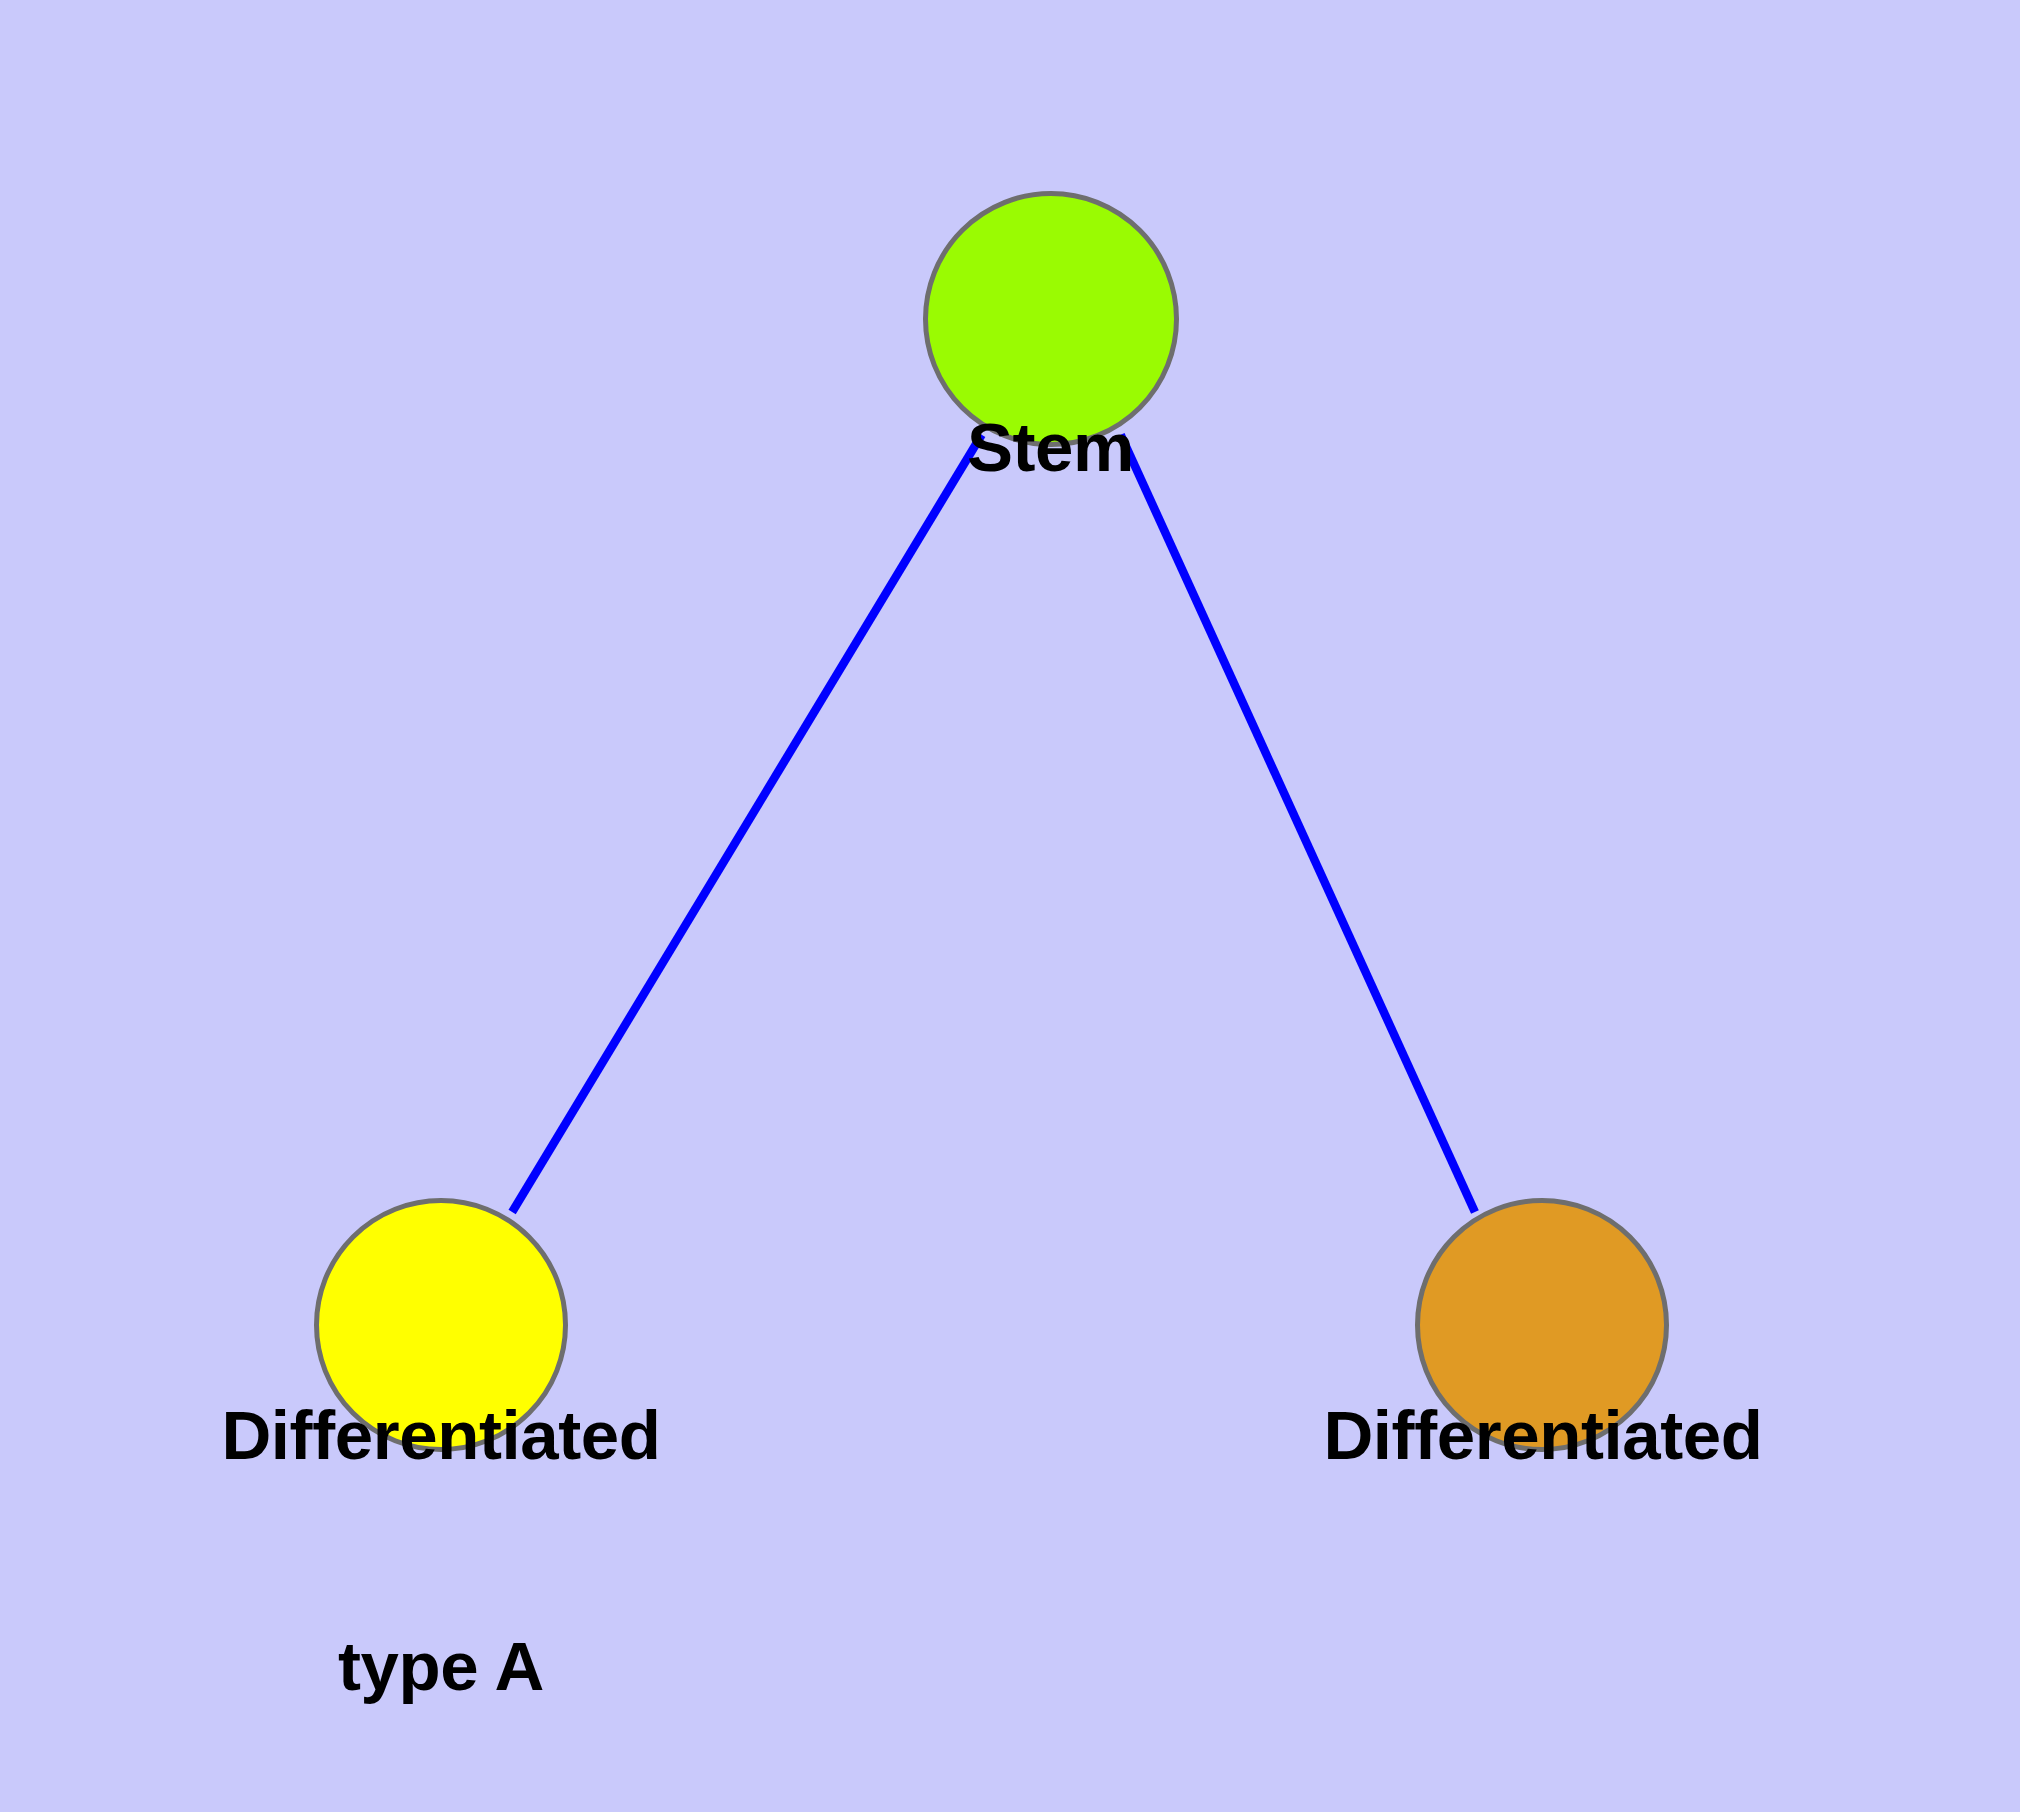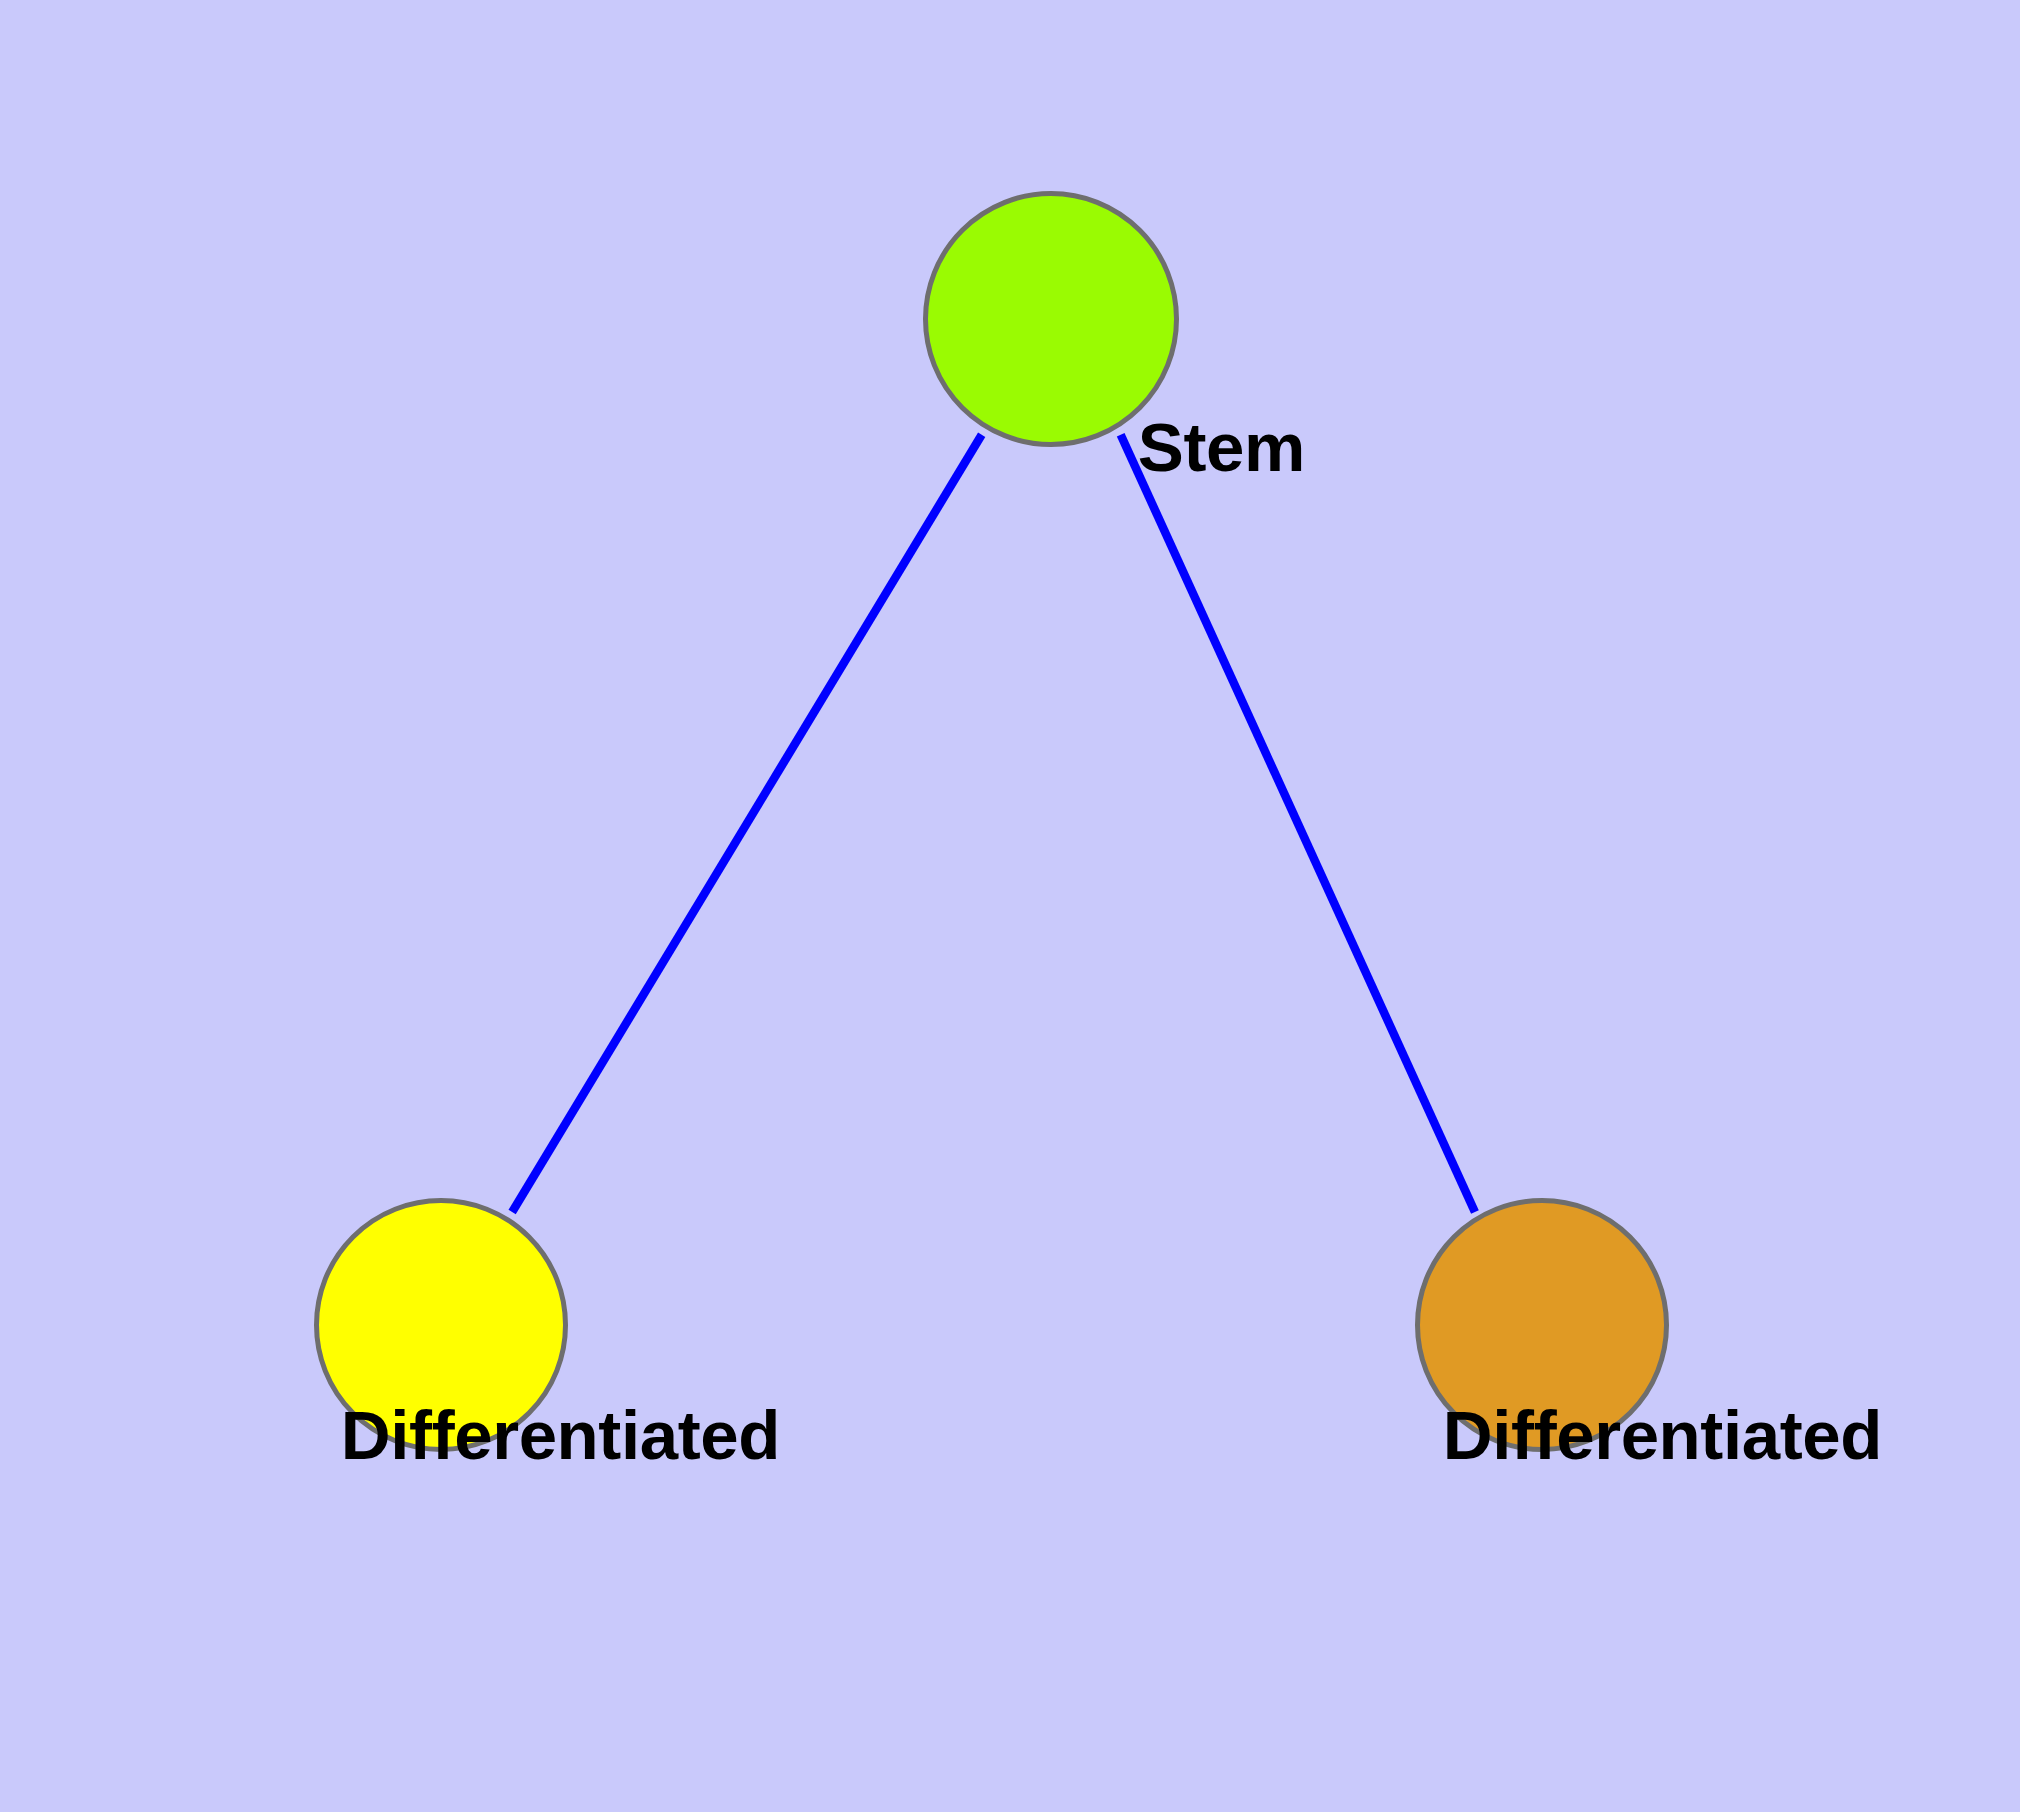"Stem" .node-label { text-align: right -> center }
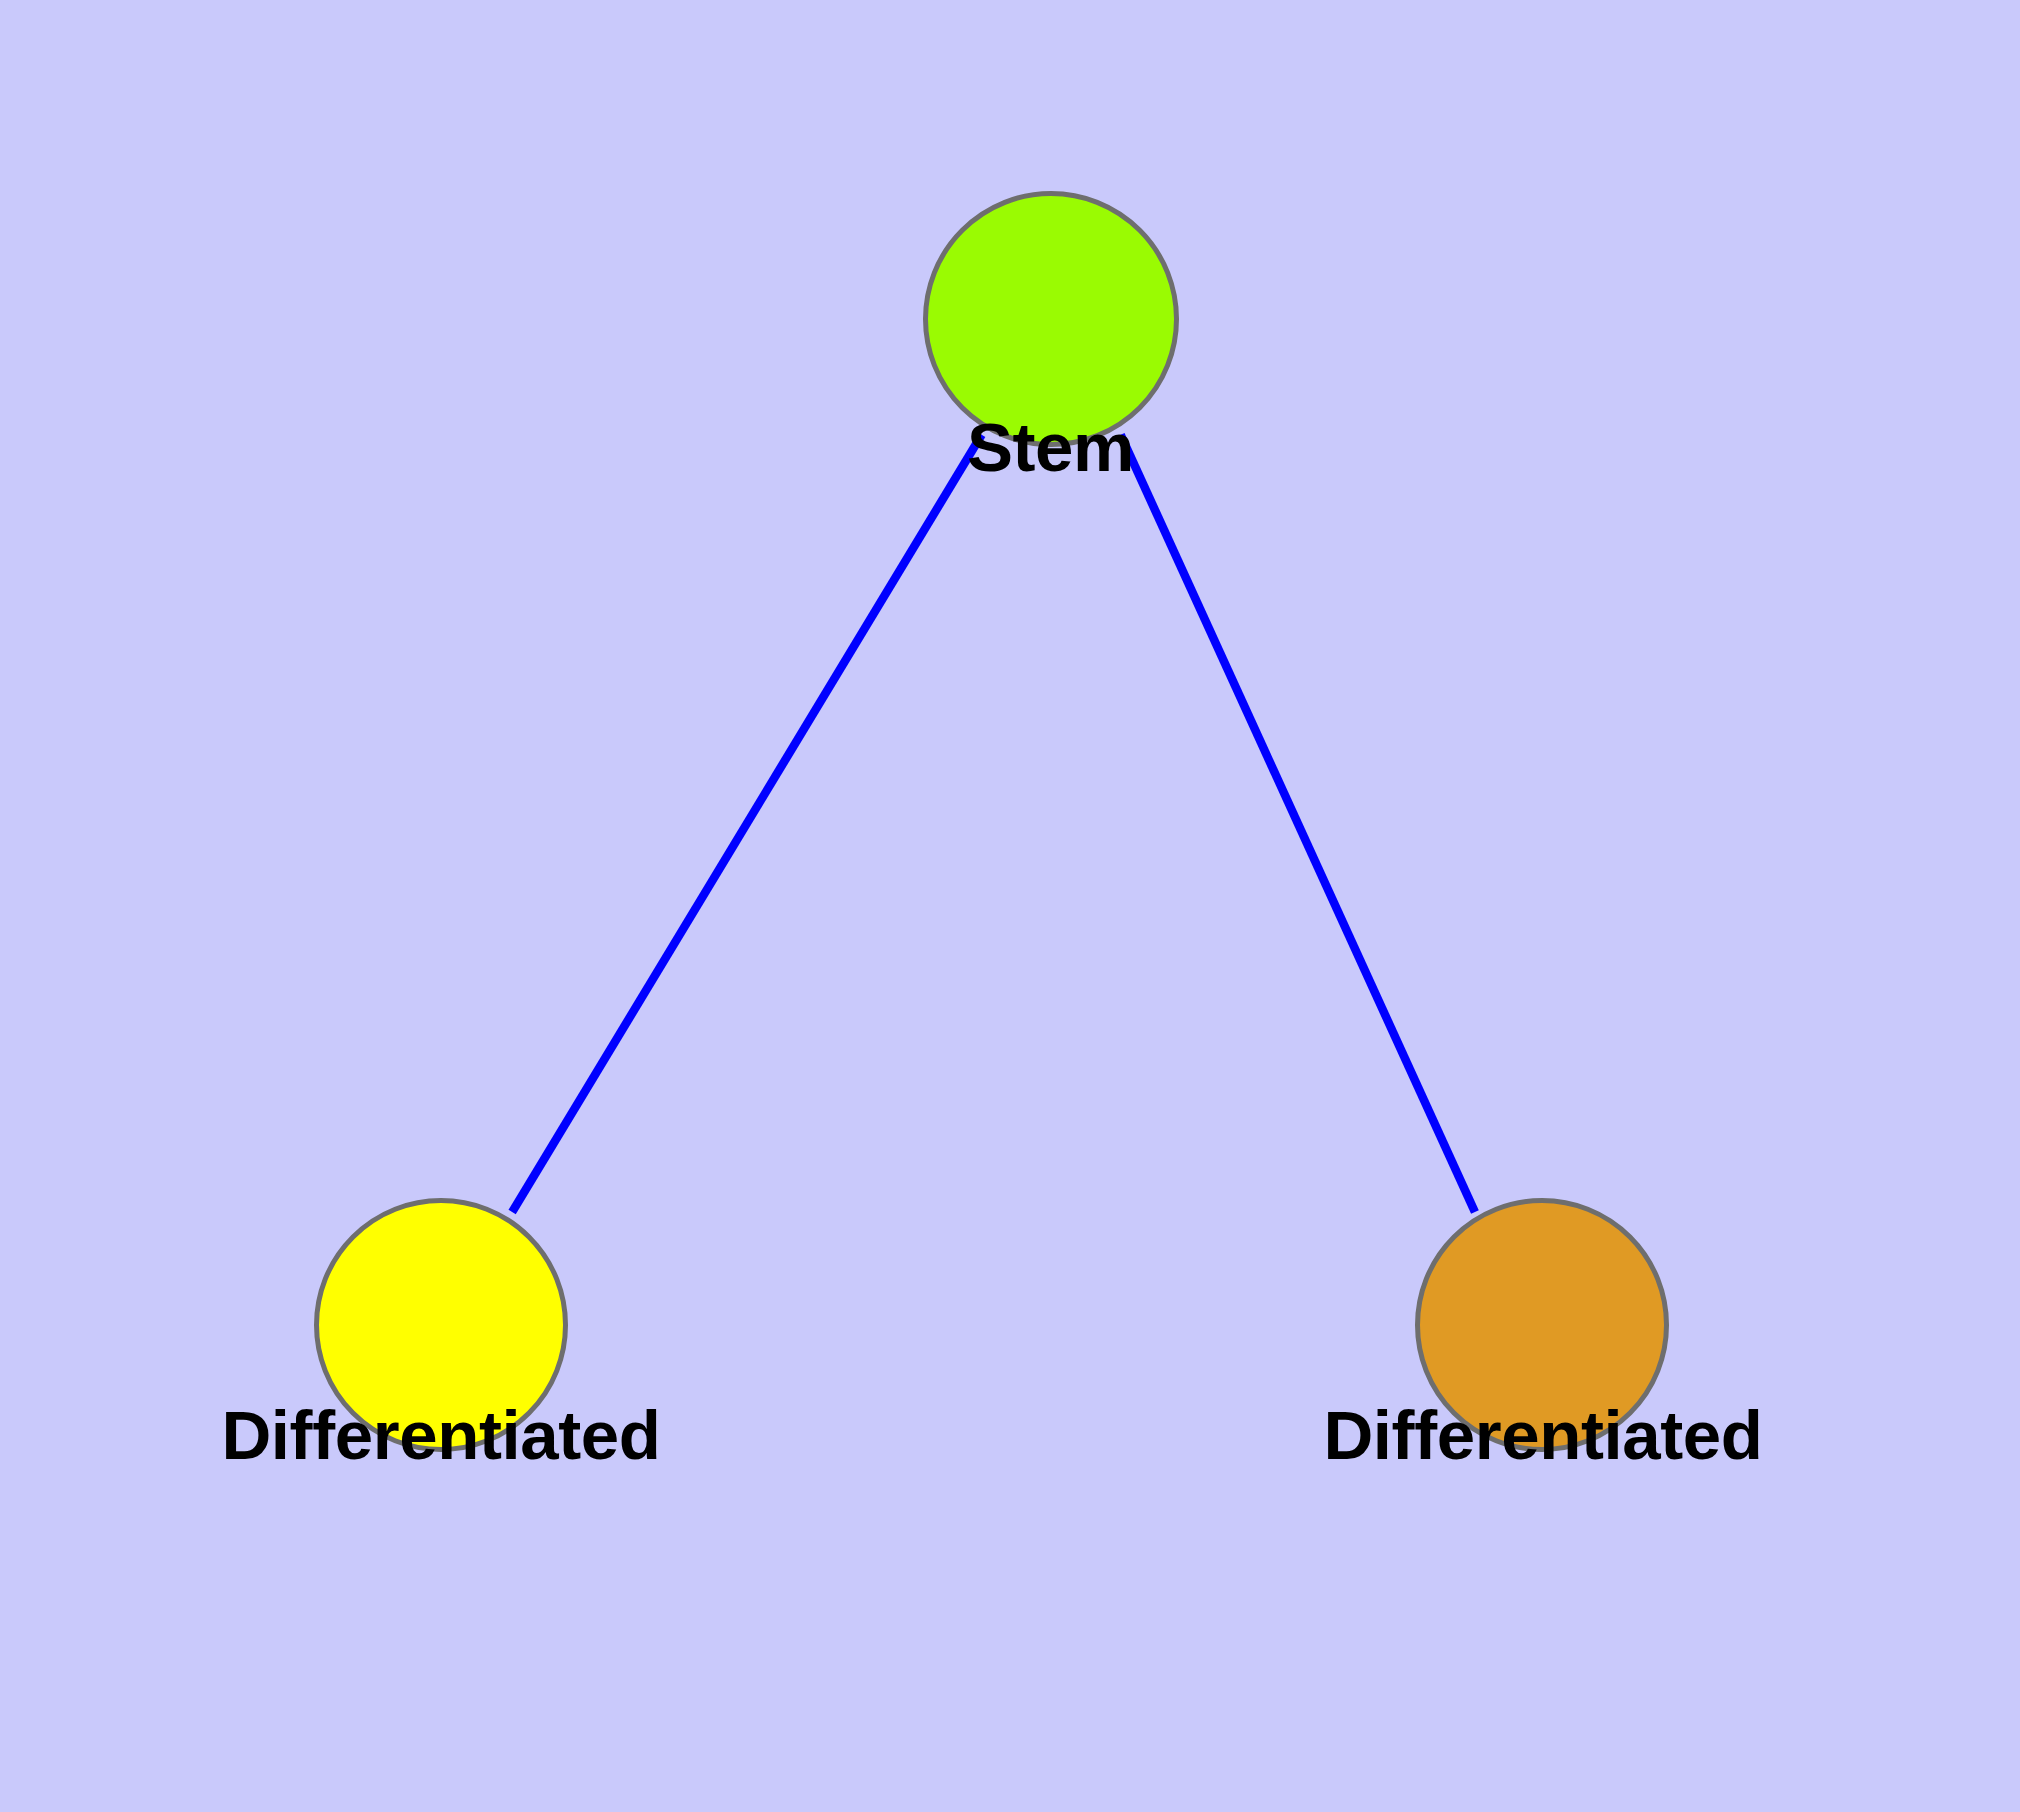"type A" div { html: none -> <div>type A</div> }
